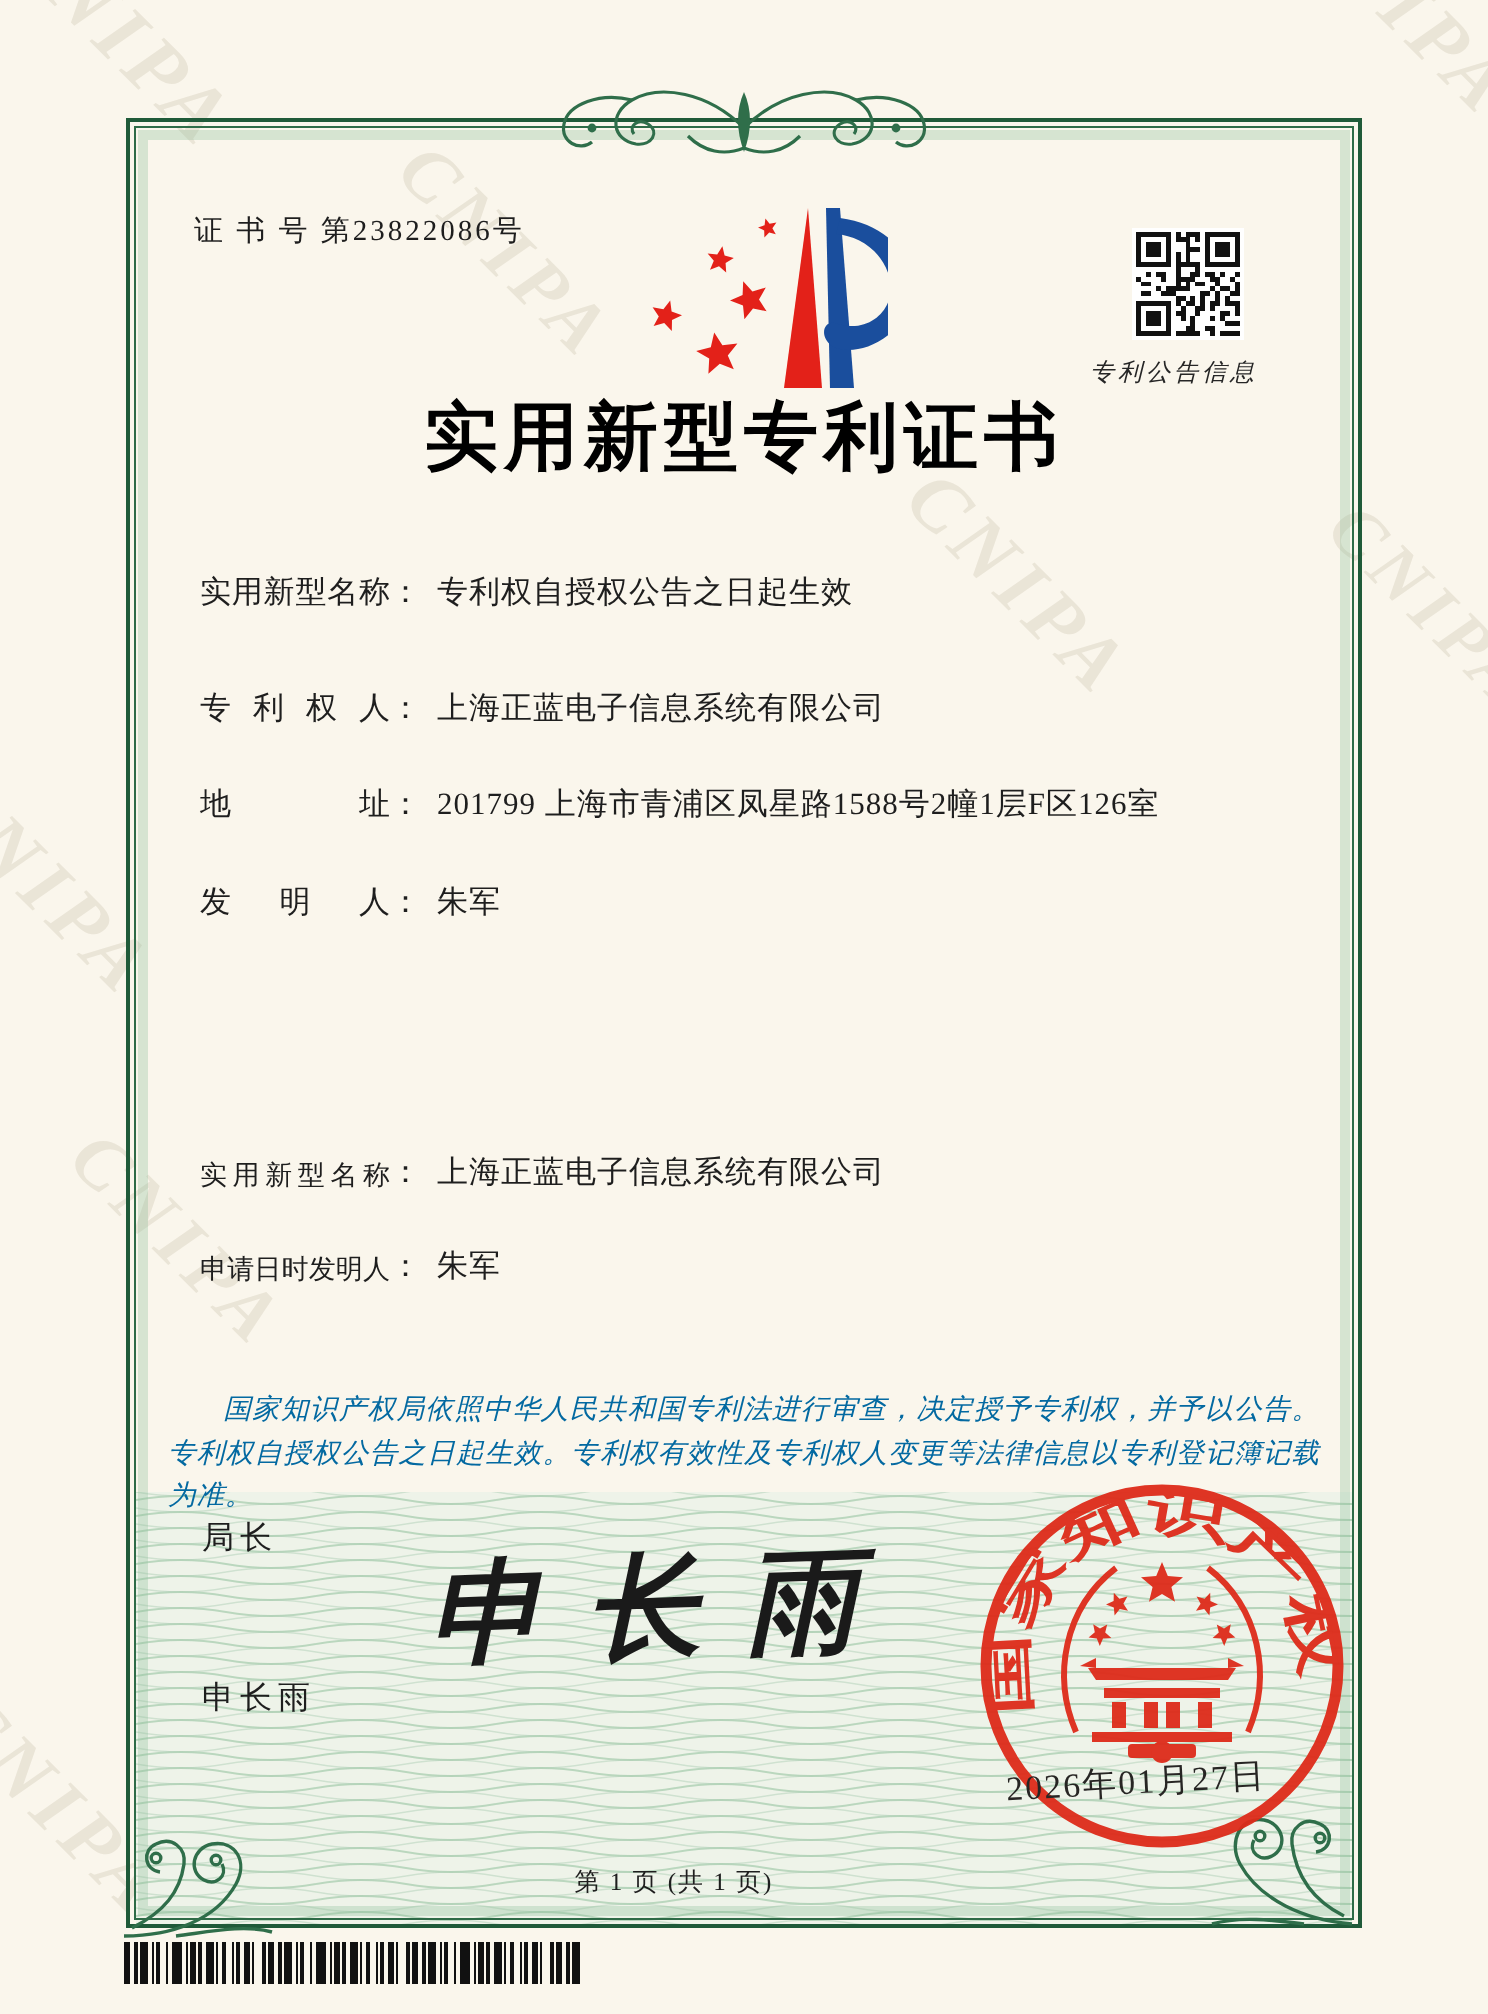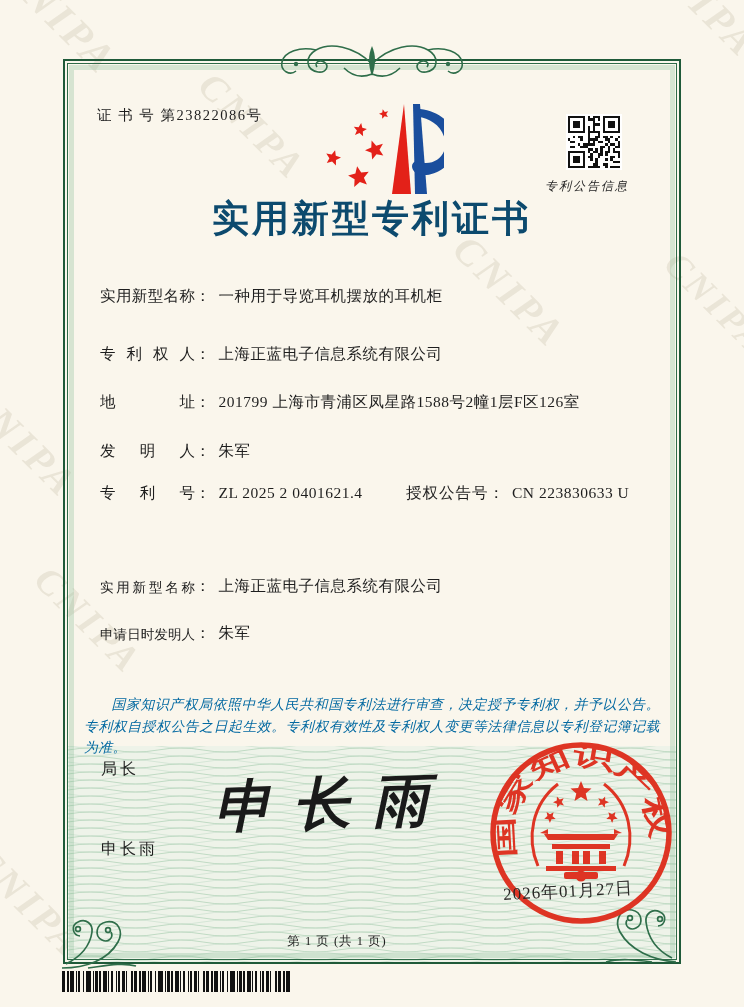"实用新型专利证书" .title { color: #0c4a6e -> #000000 }
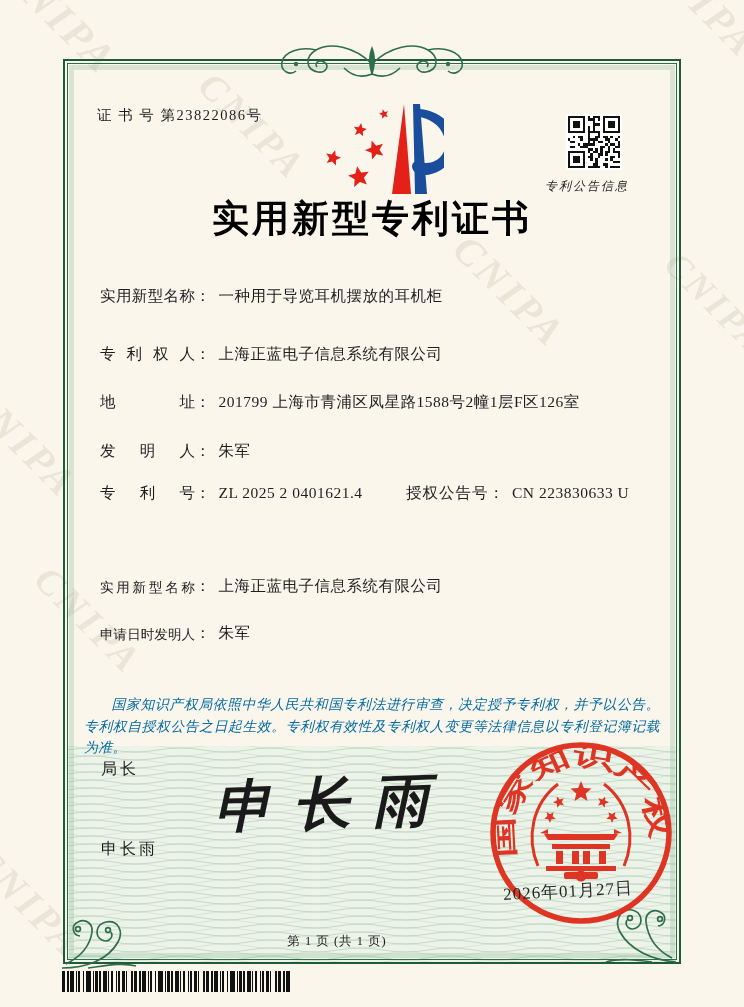"一种用于导览耳机摆放的耳机柜" span.val { text: 一种用于导览耳机摆放的耳机柜 -> 专利权自授权公告之日起生效 }
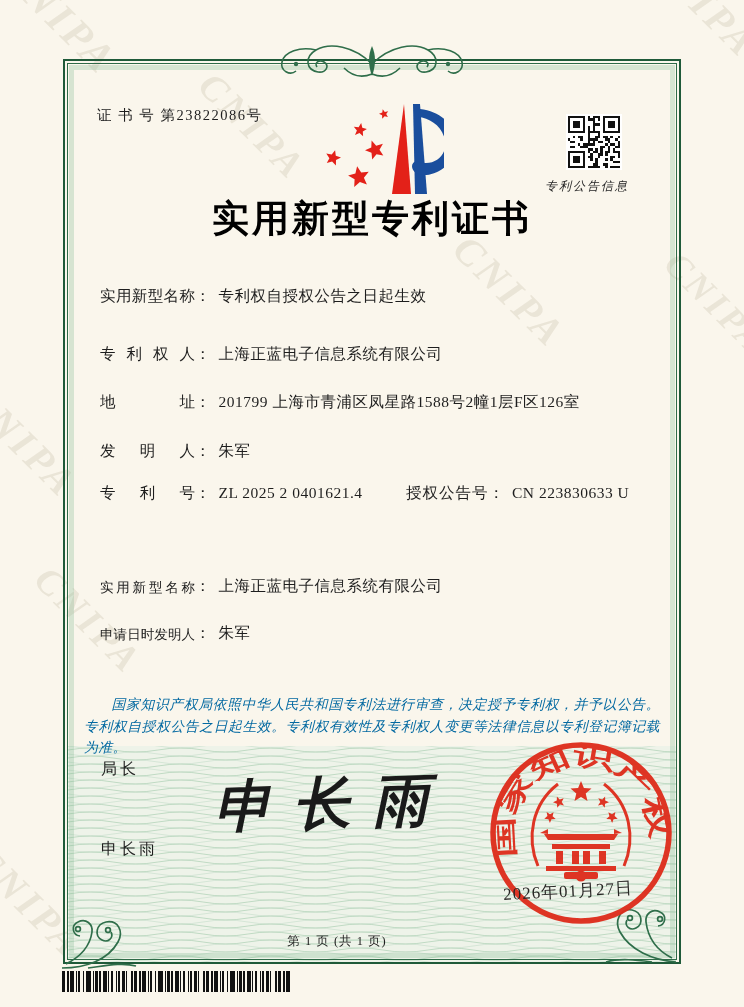"专利号： ZL 2025 2 0401621.4" div.row { html: <div> <span>专利号</span><span>：</span><span>ZL 2025 2 0401621.4</span> <span> <span>授权公告号</span><span>：</span><span>CN 223830633 U</span> </span> </div> -> none }
